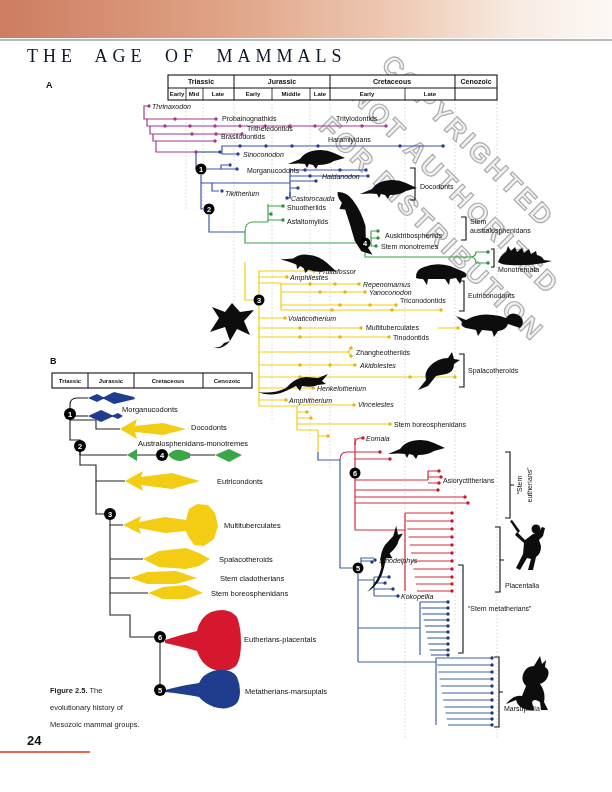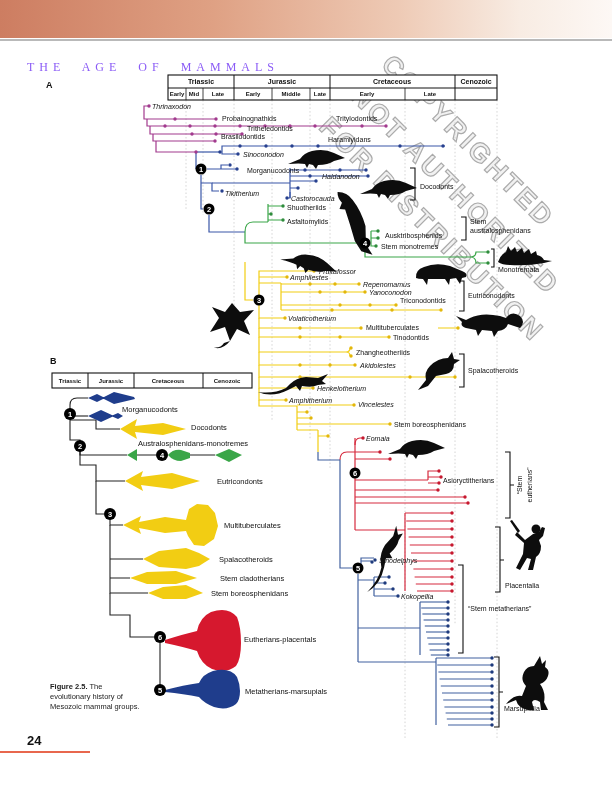"THE AGE OF MAMMALS" .running-head { color: #8b5cf6 -> #0f172a; font-size: 12px -> 18px; top: 60px -> 46px }
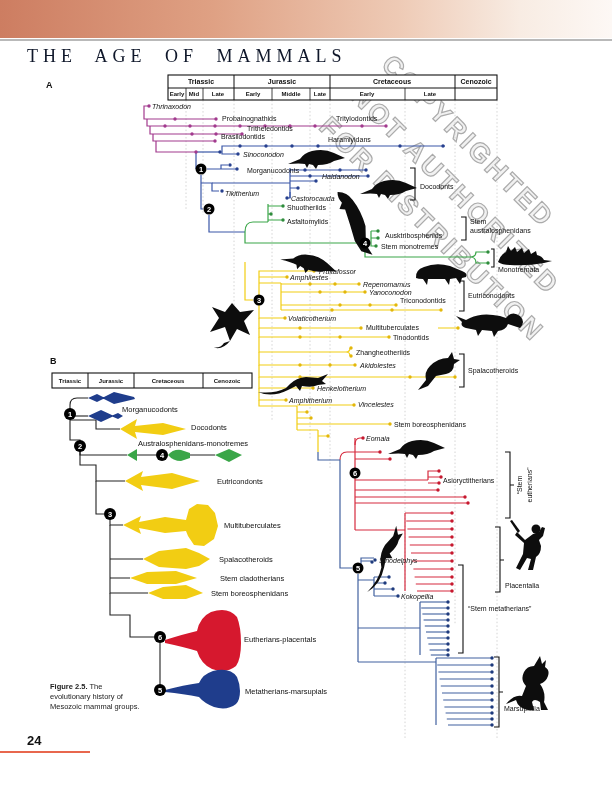"Figure 2.5. The evolutionary history" .caption { line-height: 10px -> 17px }
